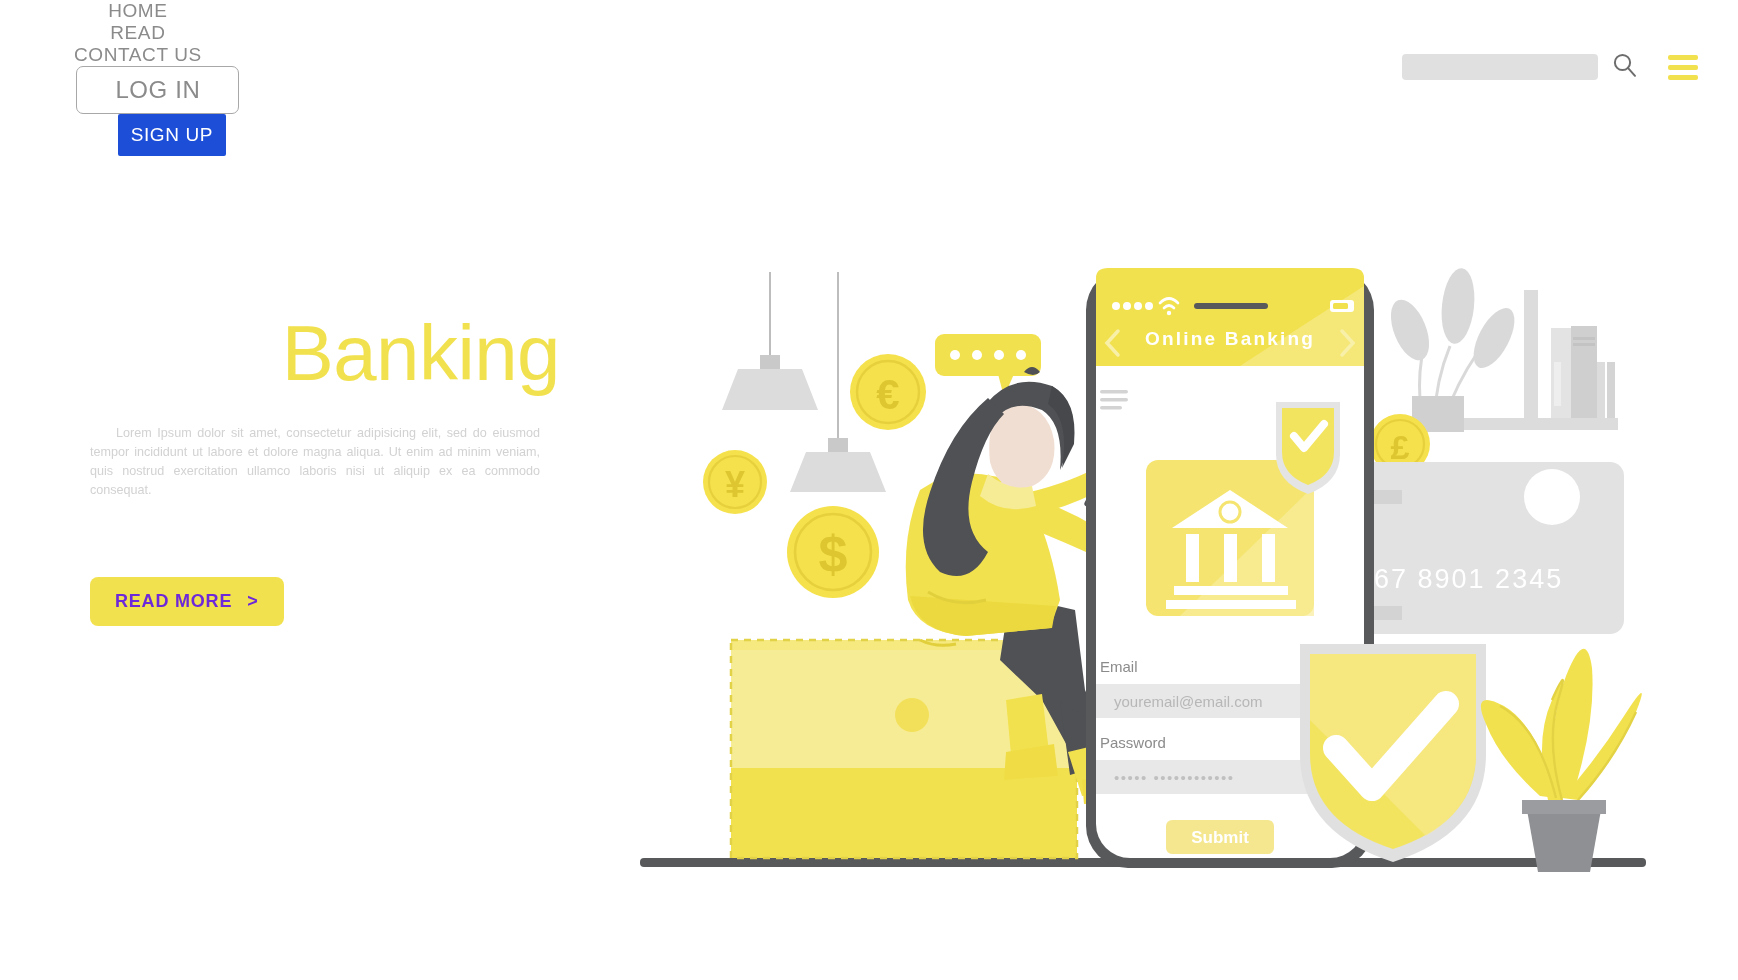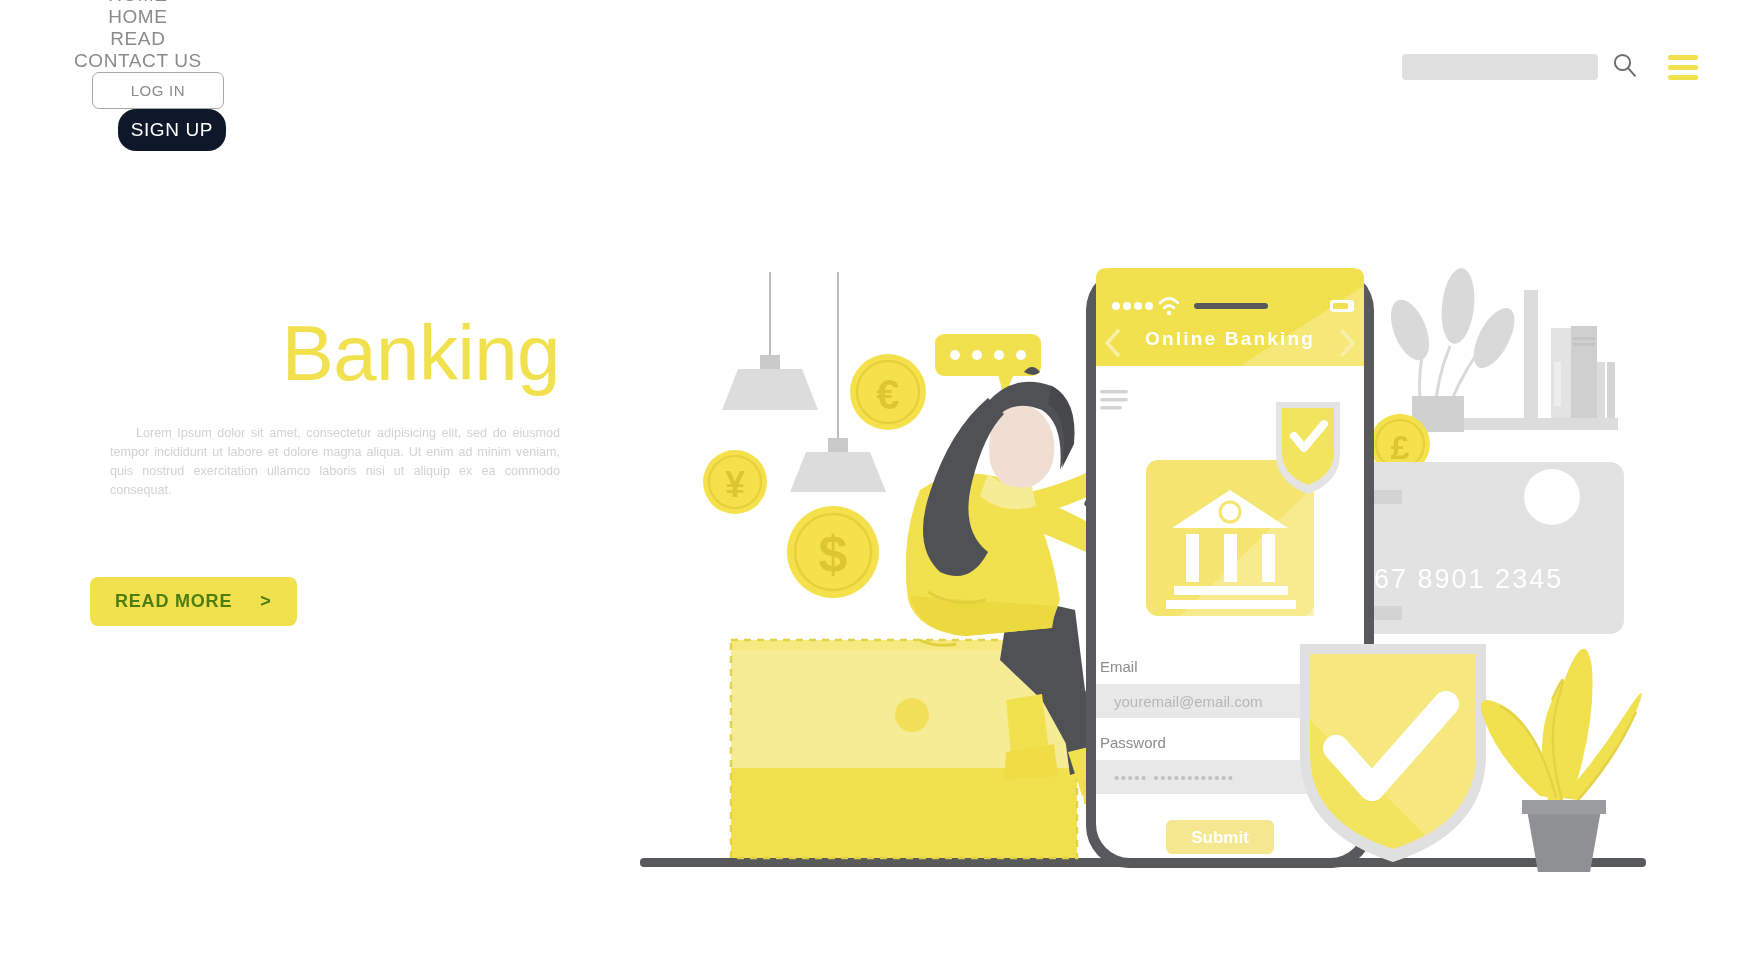"LOG IN" .btn-login { font-size: 15px -> 24px }
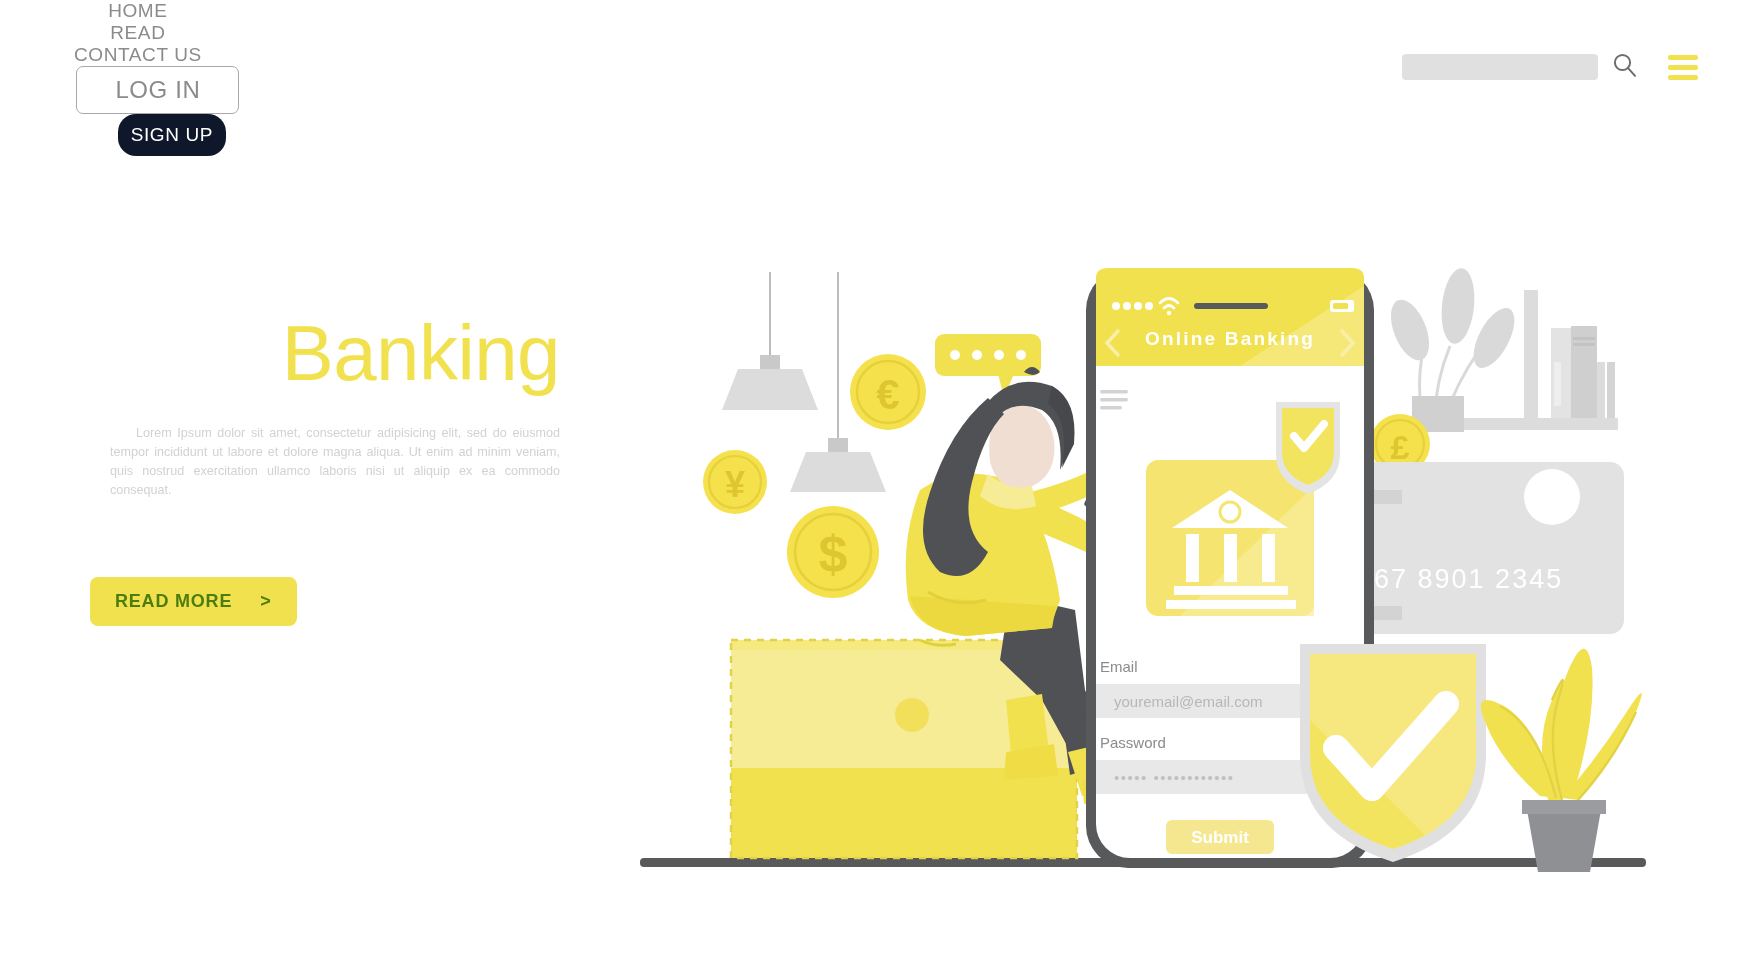"SIGN UP" .btn-signup { background: #0f172a -> #1d4ed8; border-radius: 18px -> 2px }
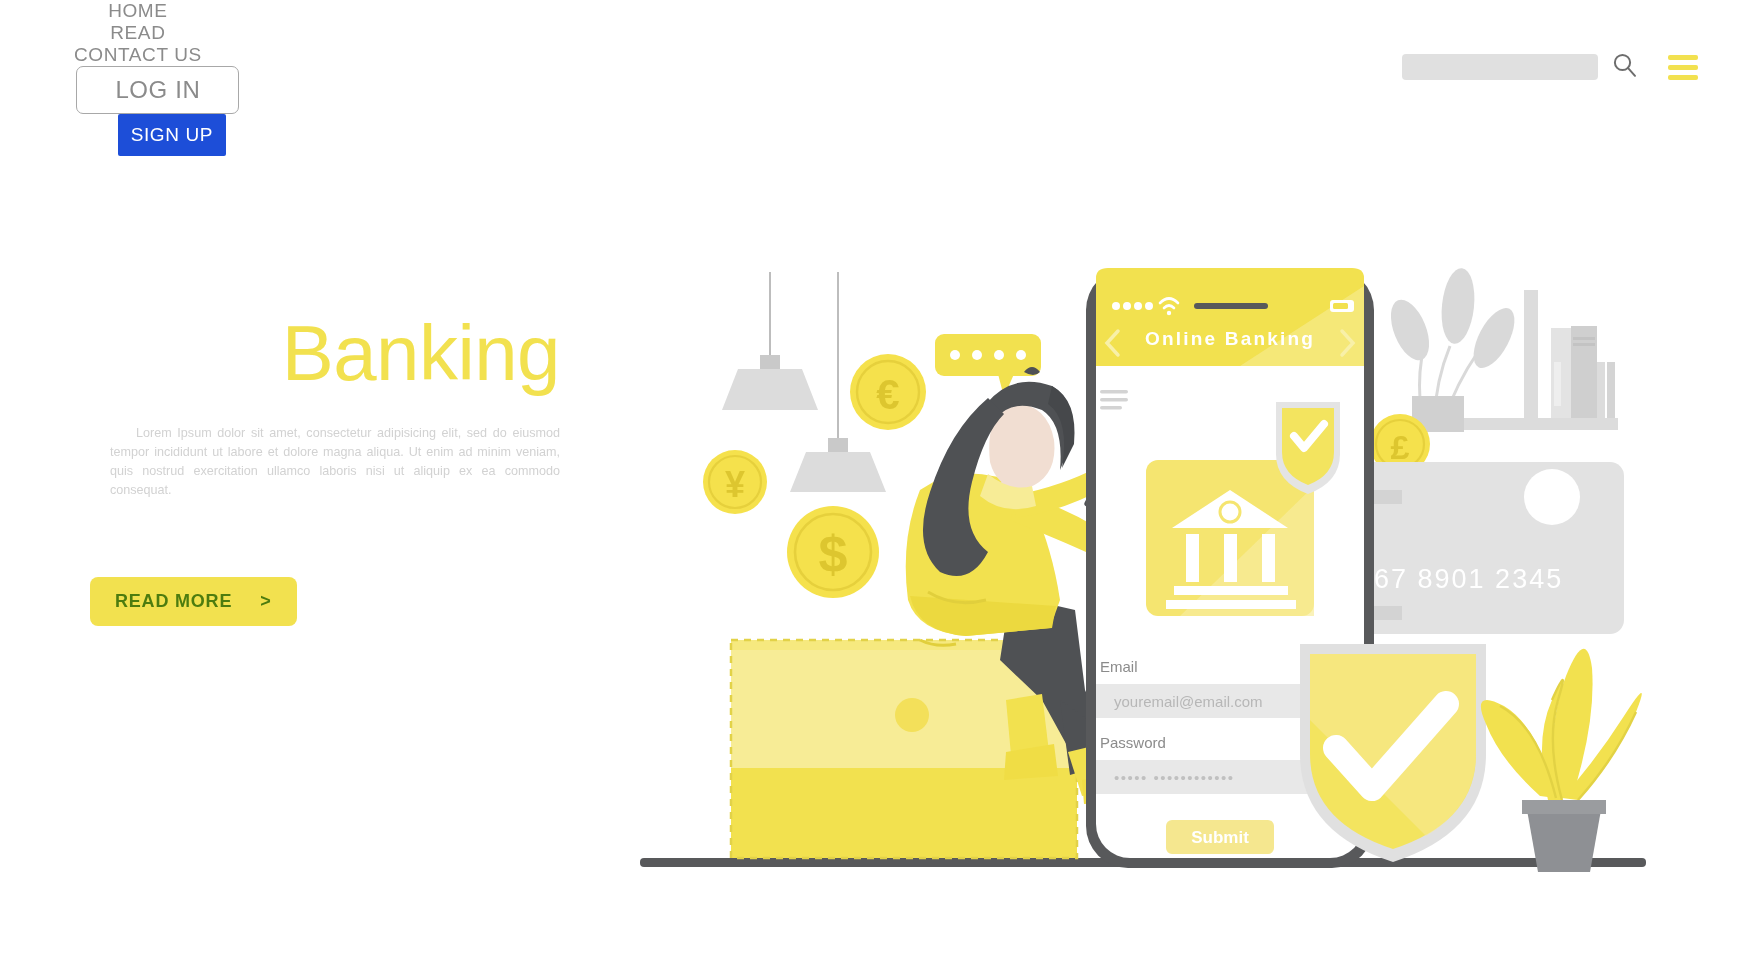"Lorem Ipsum dolor sit amet," .hero-para { margin-left: 20px -> none }
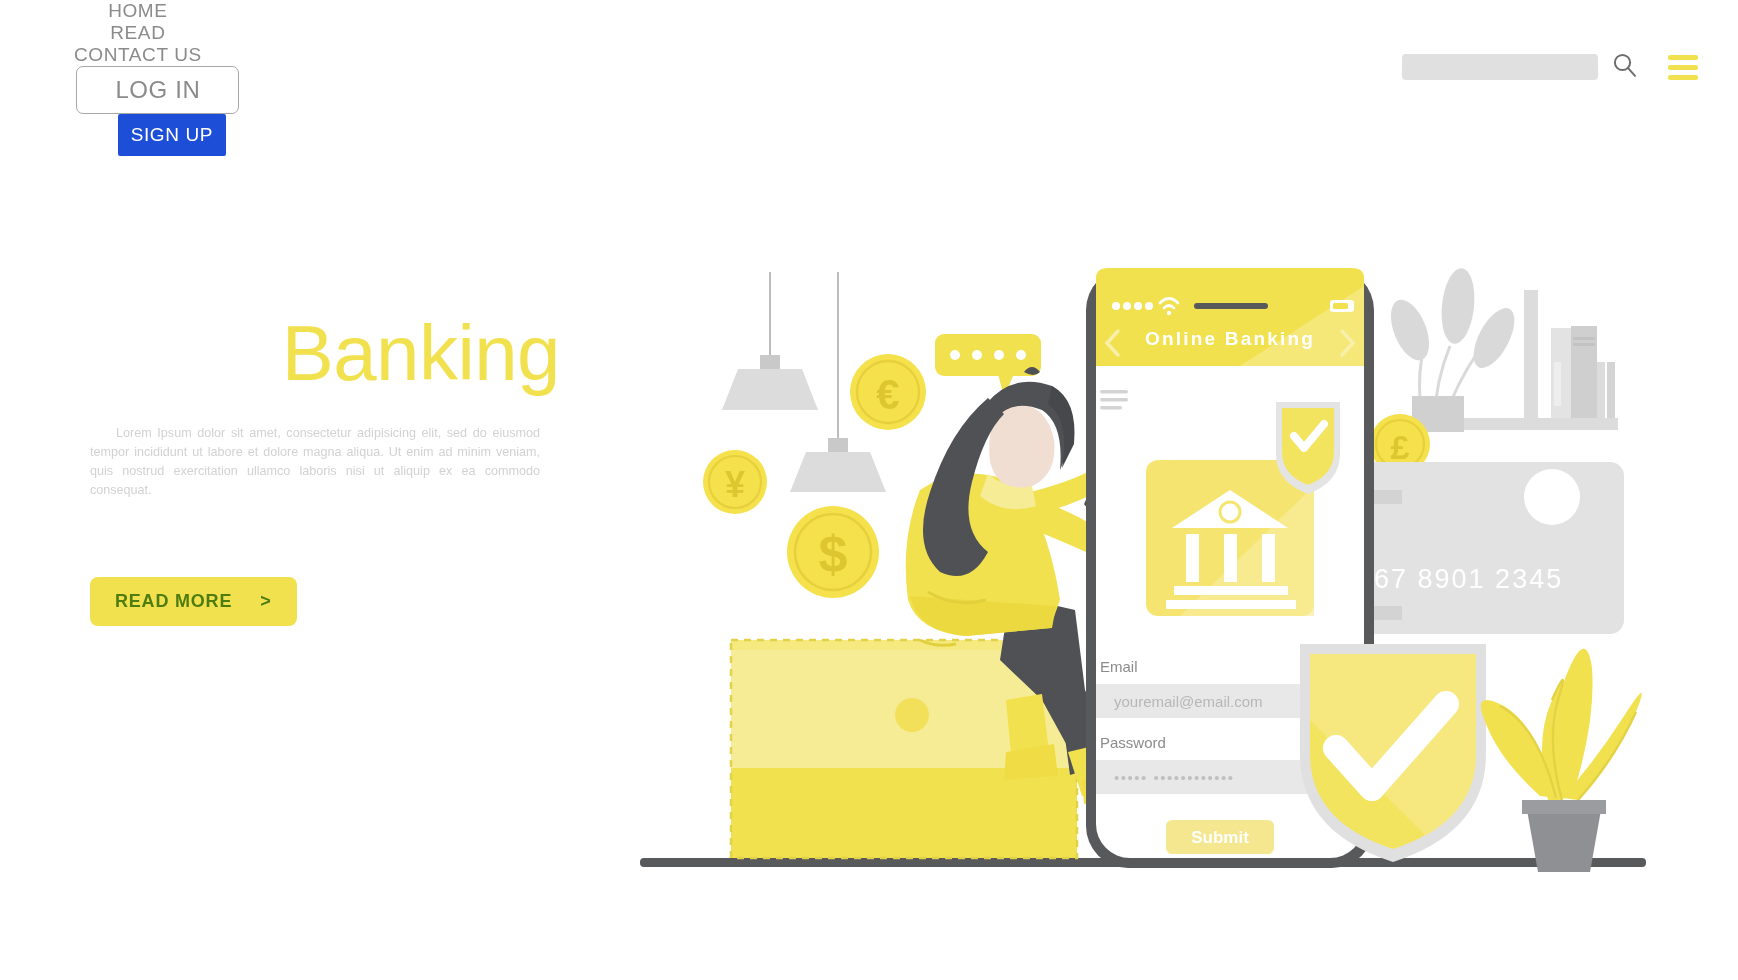"READ MORE" .read-more { color: #4d7c0f -> #6d28d9; gap: 28px -> 15px }
